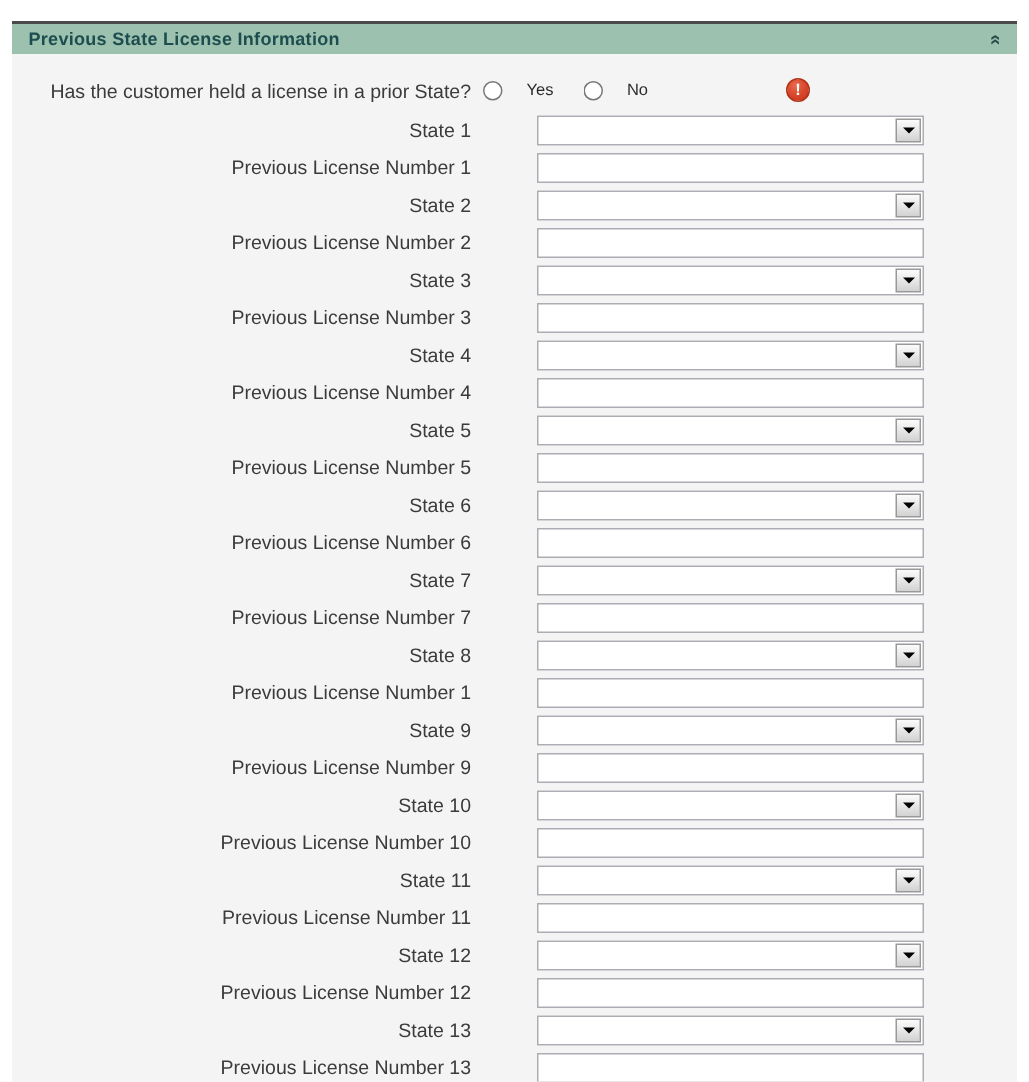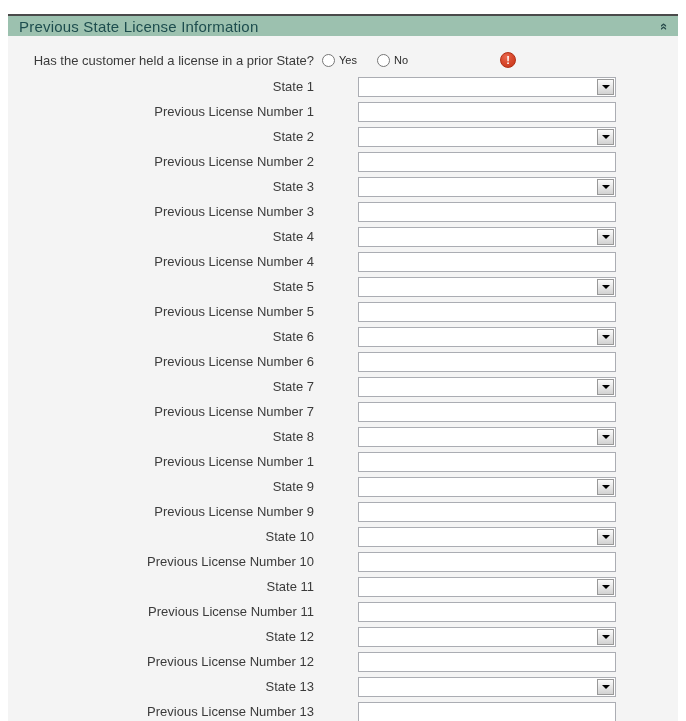"Previous State License Information" .panel-title { font-size: 15px -> 12px; font-weight: normal -> bold }
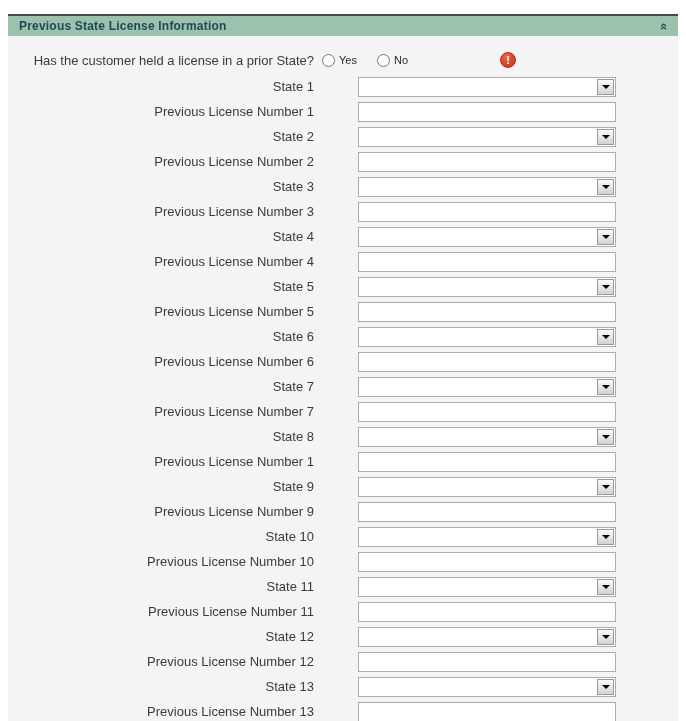"Yes" .radio-option { gap: none -> 12px }
